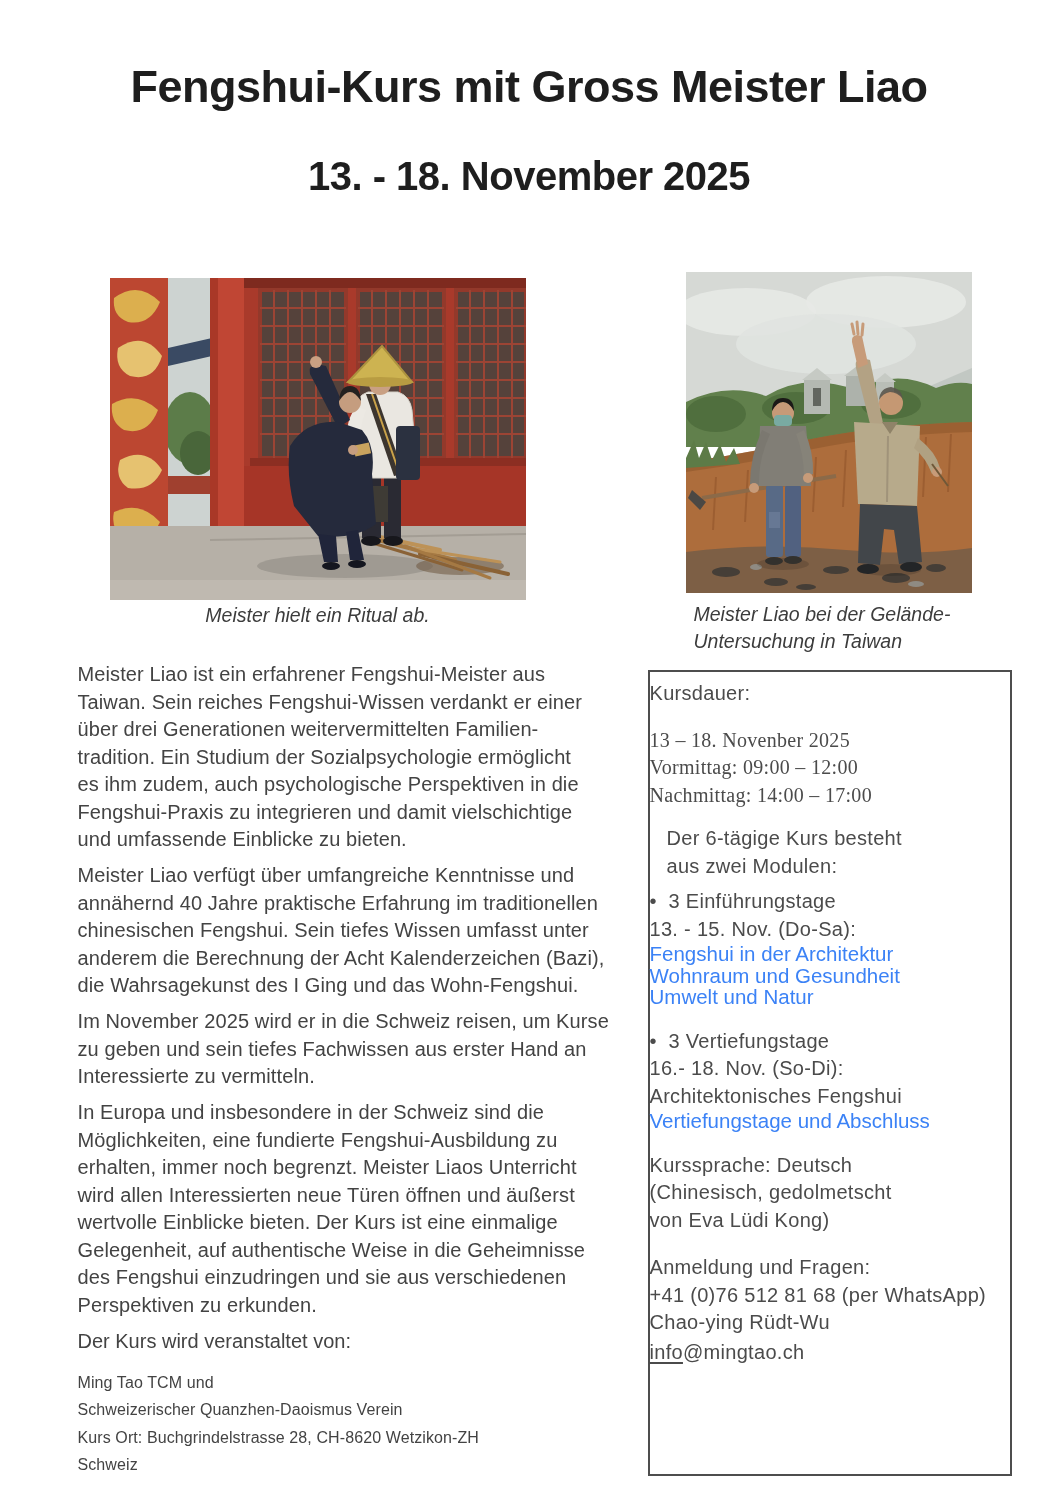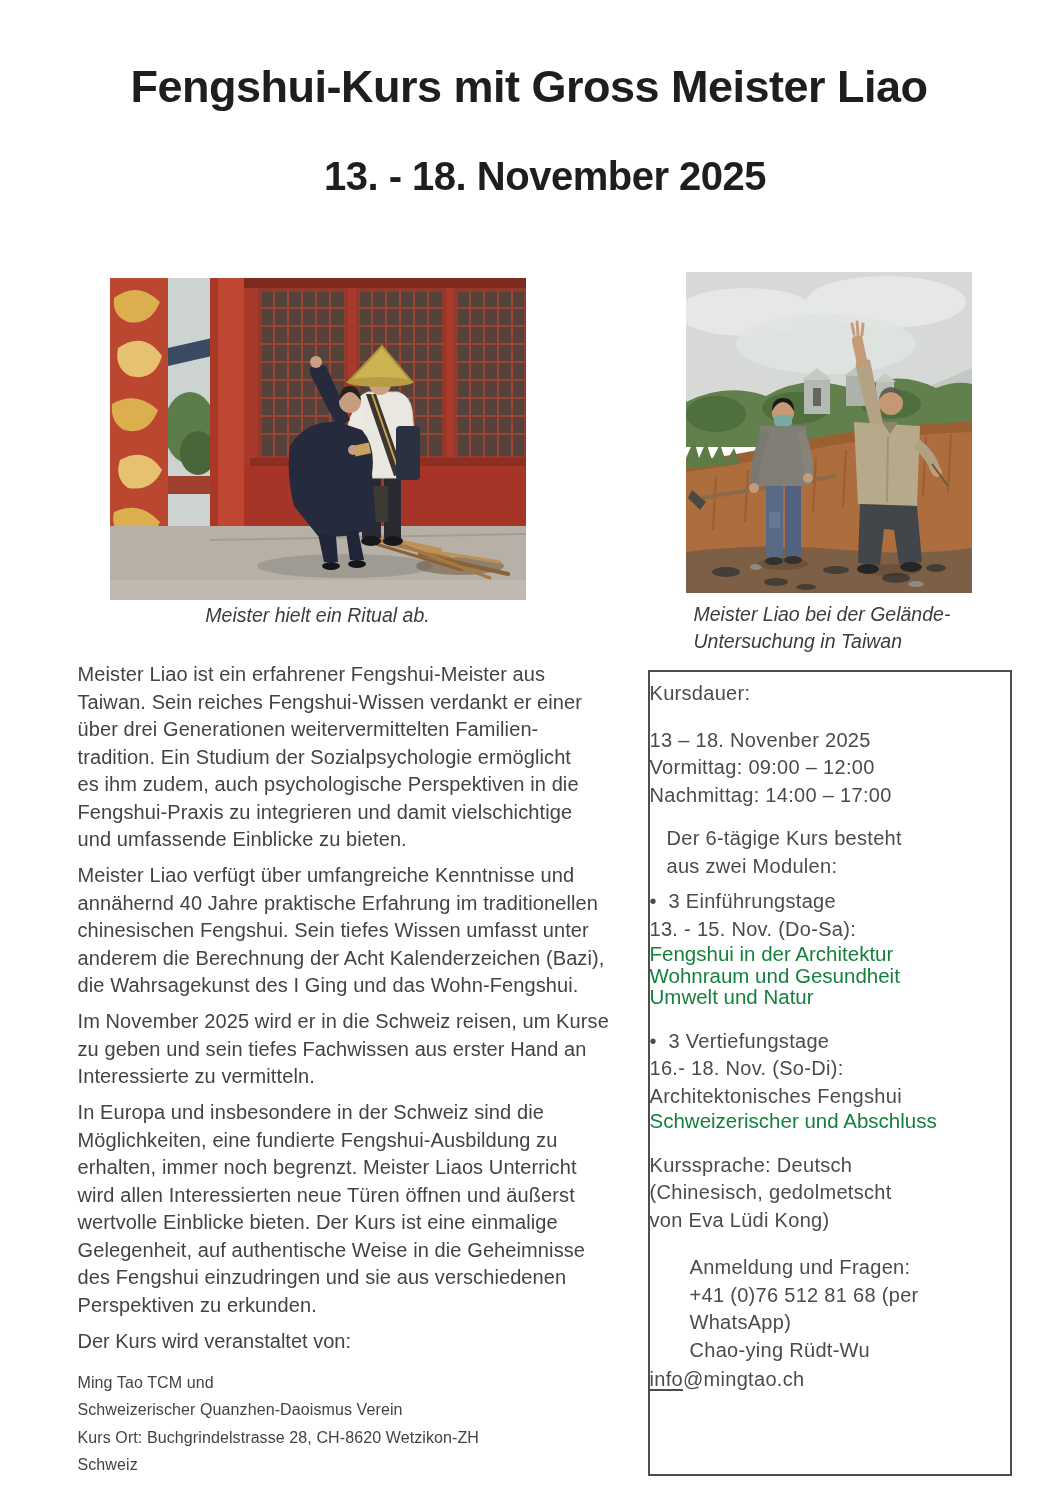"13. - 18. November 2025" .subtitle { left: 16px -> 0 }
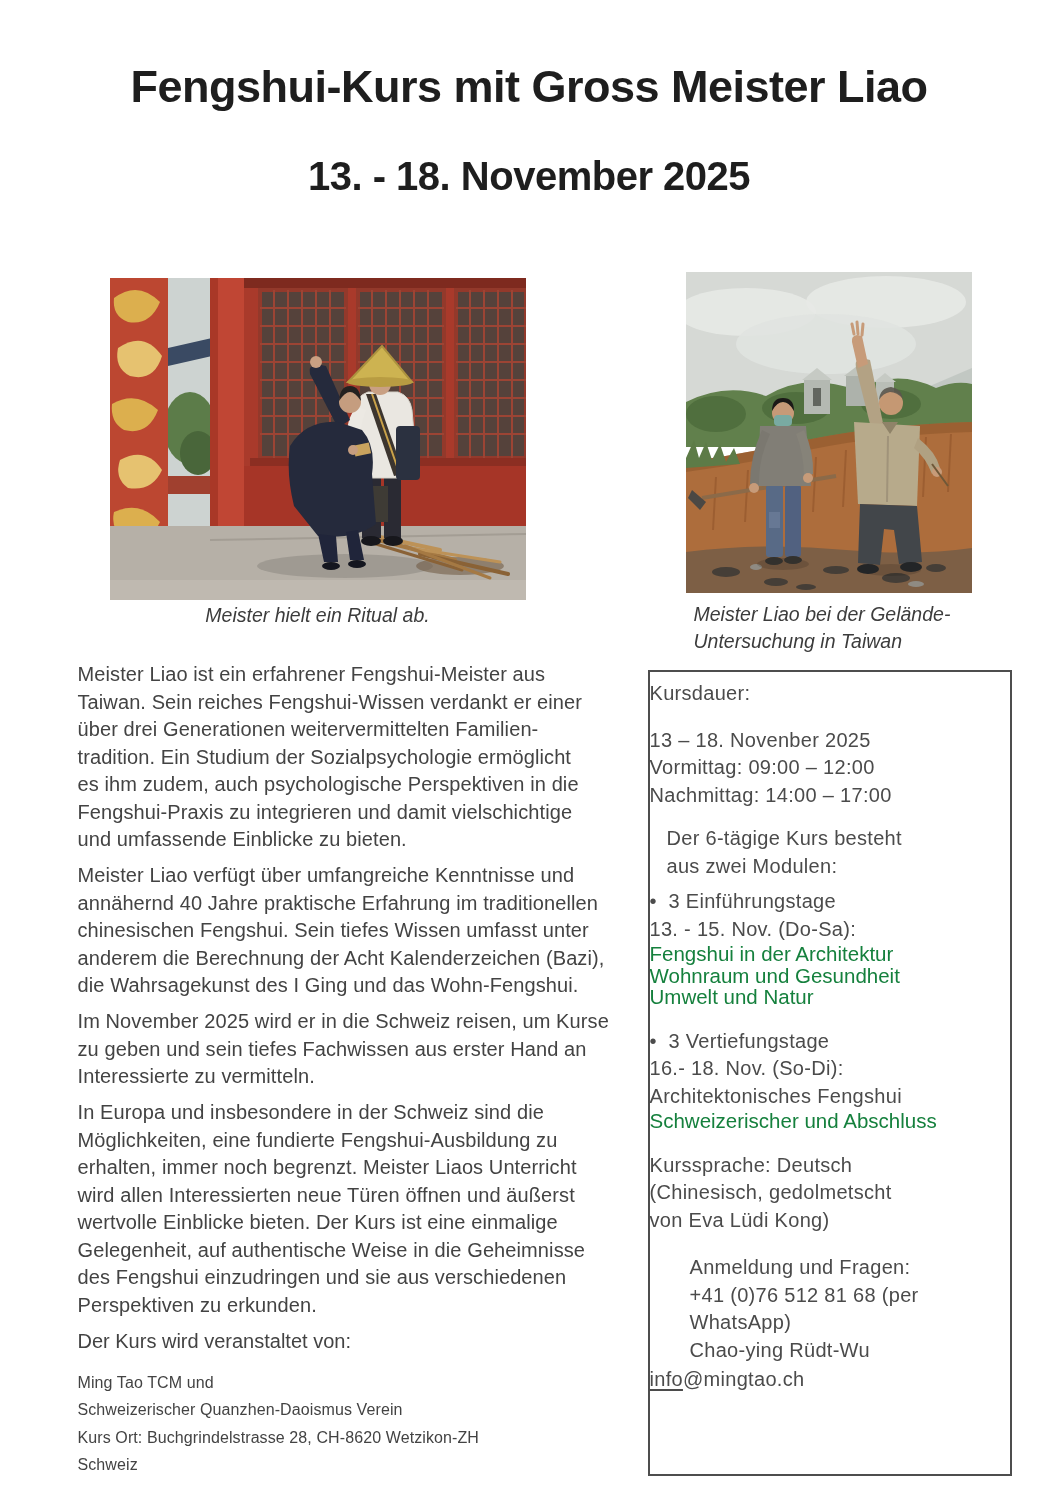"13 – 18. Novenber 2025" .g2 { font-family: none -> Liberation Serif, serif }
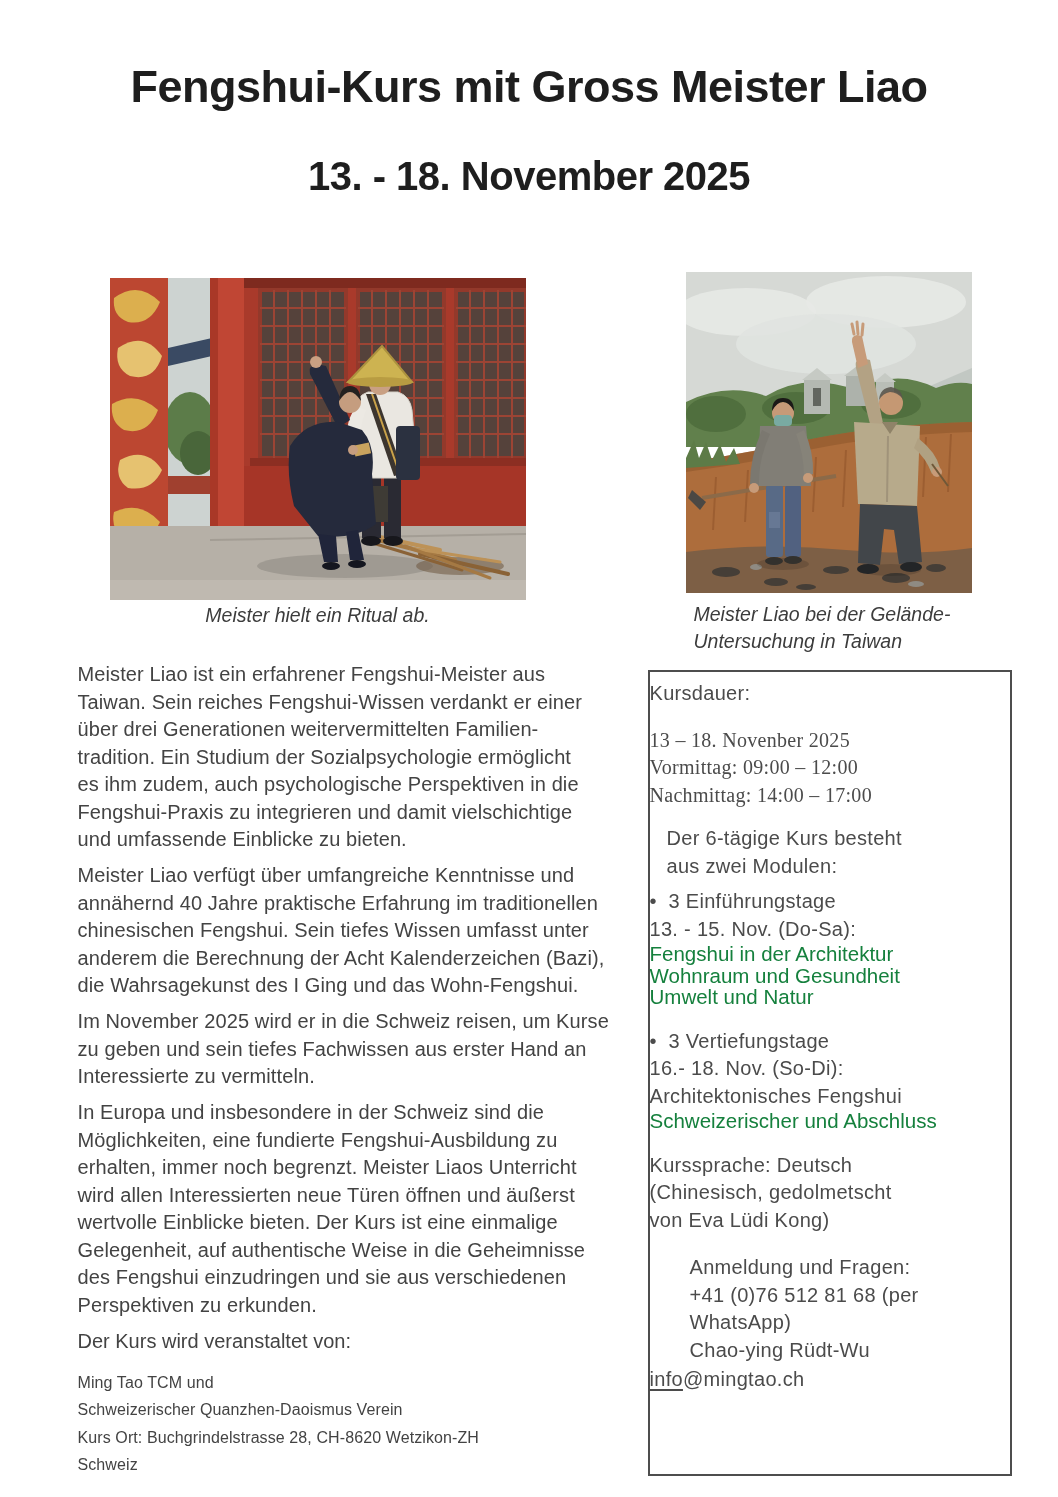"Fengshui in der Architektur" .box-line.black { color: #15803d -> #3b82f6 }
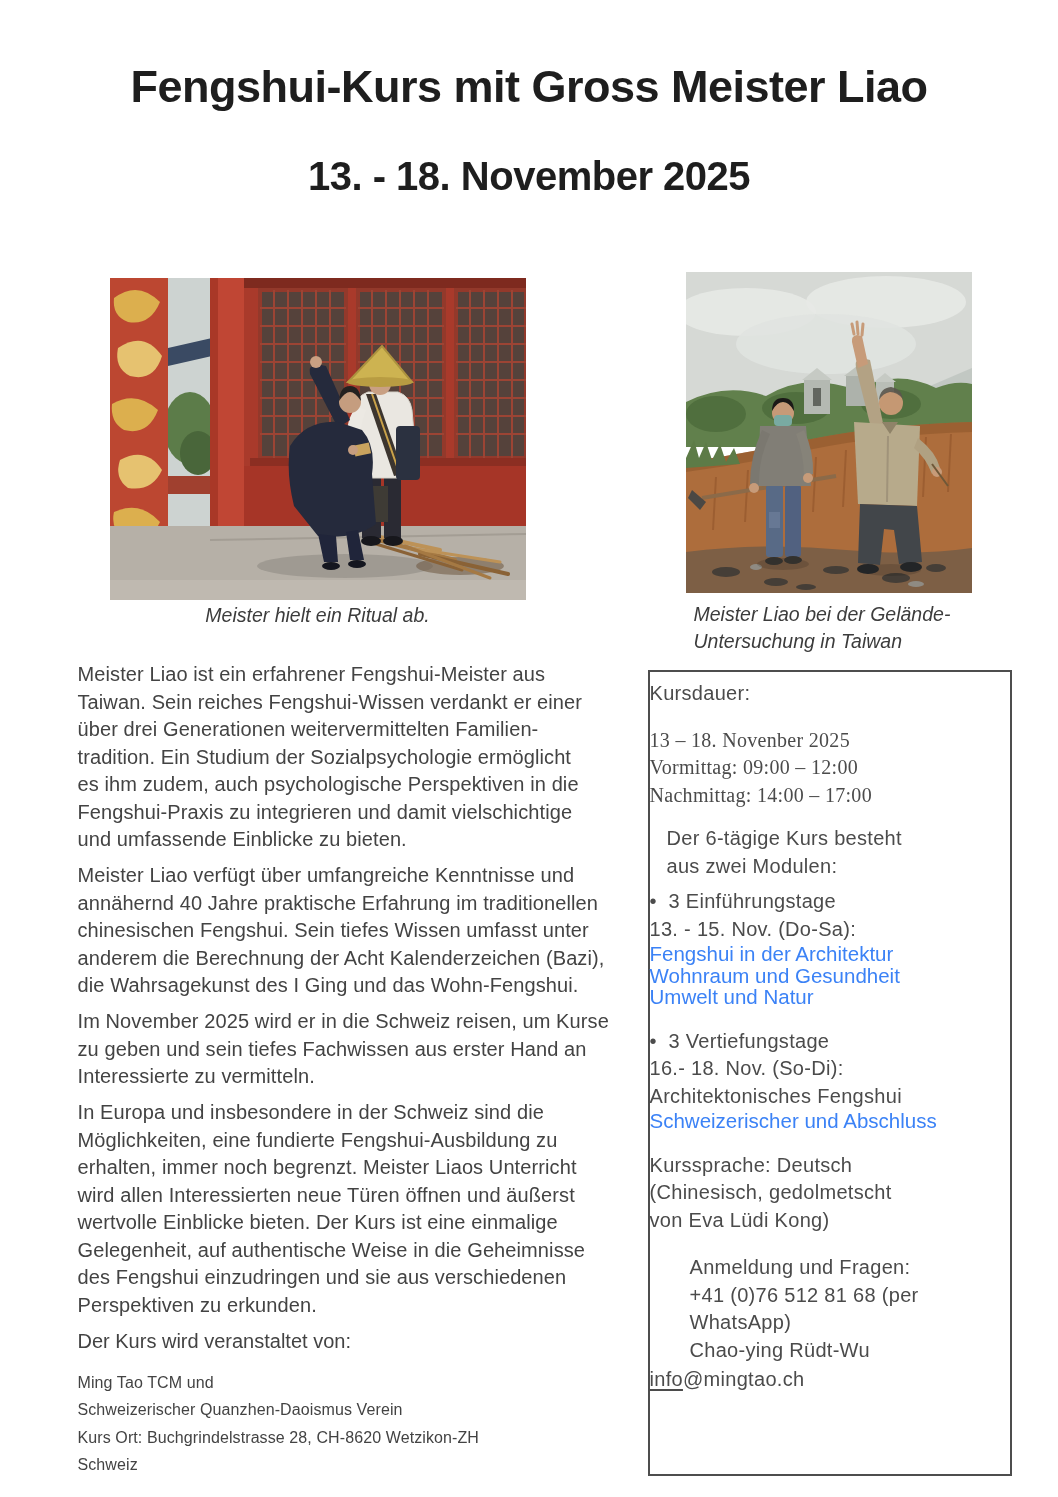"Schweizerischer und Abschluss" div.box-line { text: Schweizerischer -> Vertiefungstage }
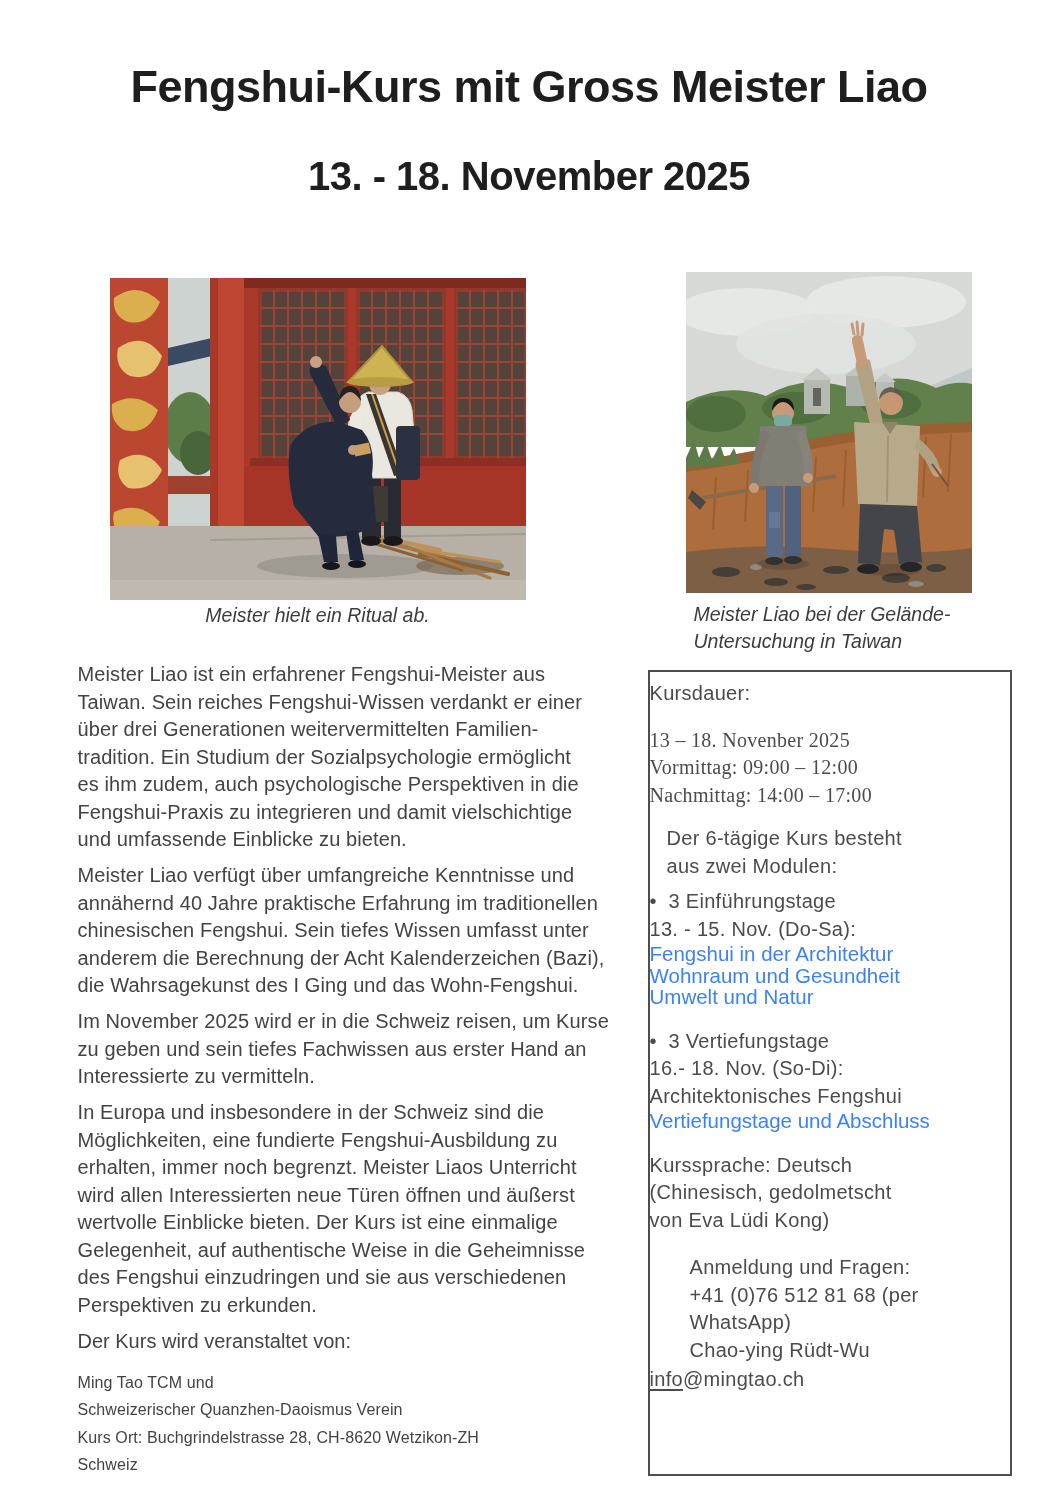"Anmeldung und Fragen:" .g8 { margin-left: 40px -> none }
